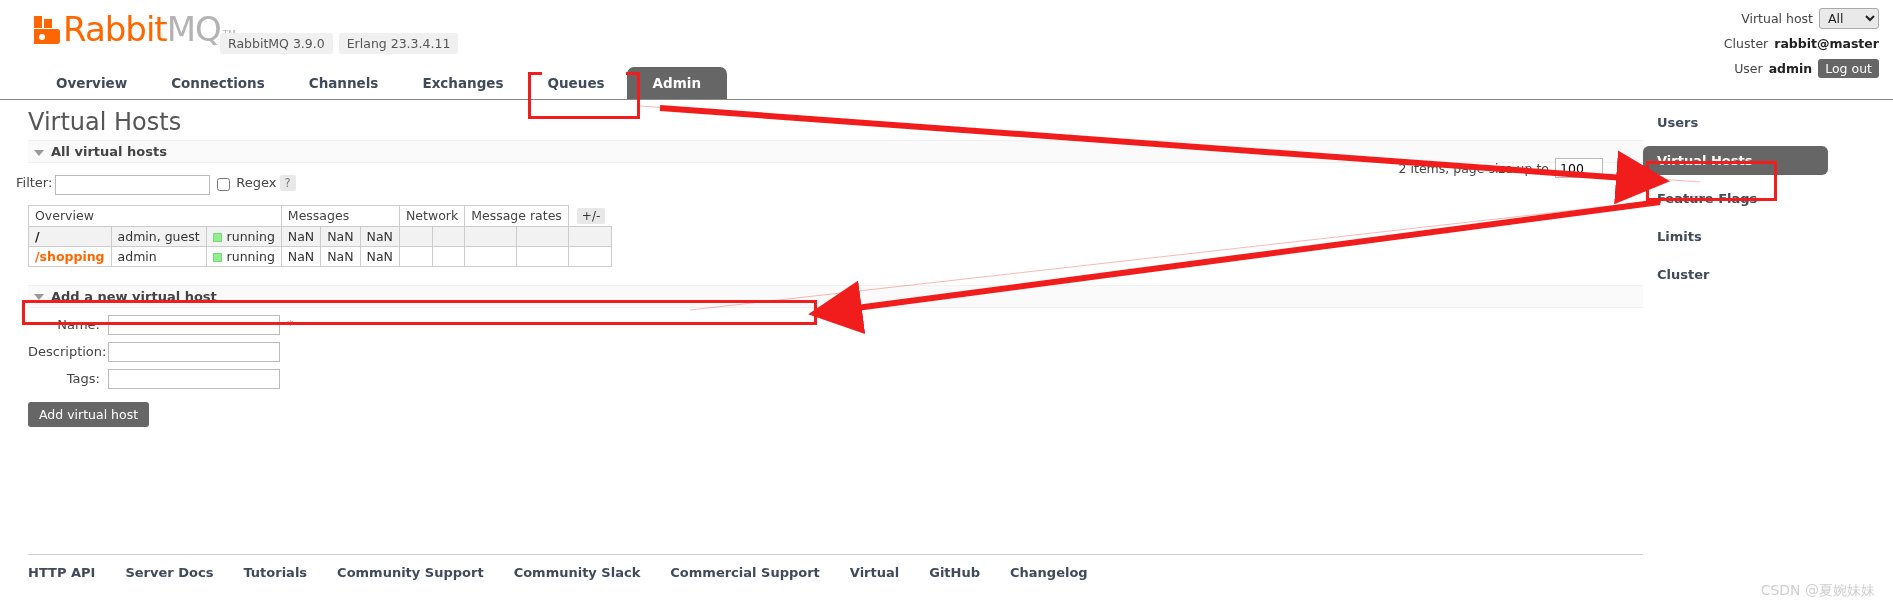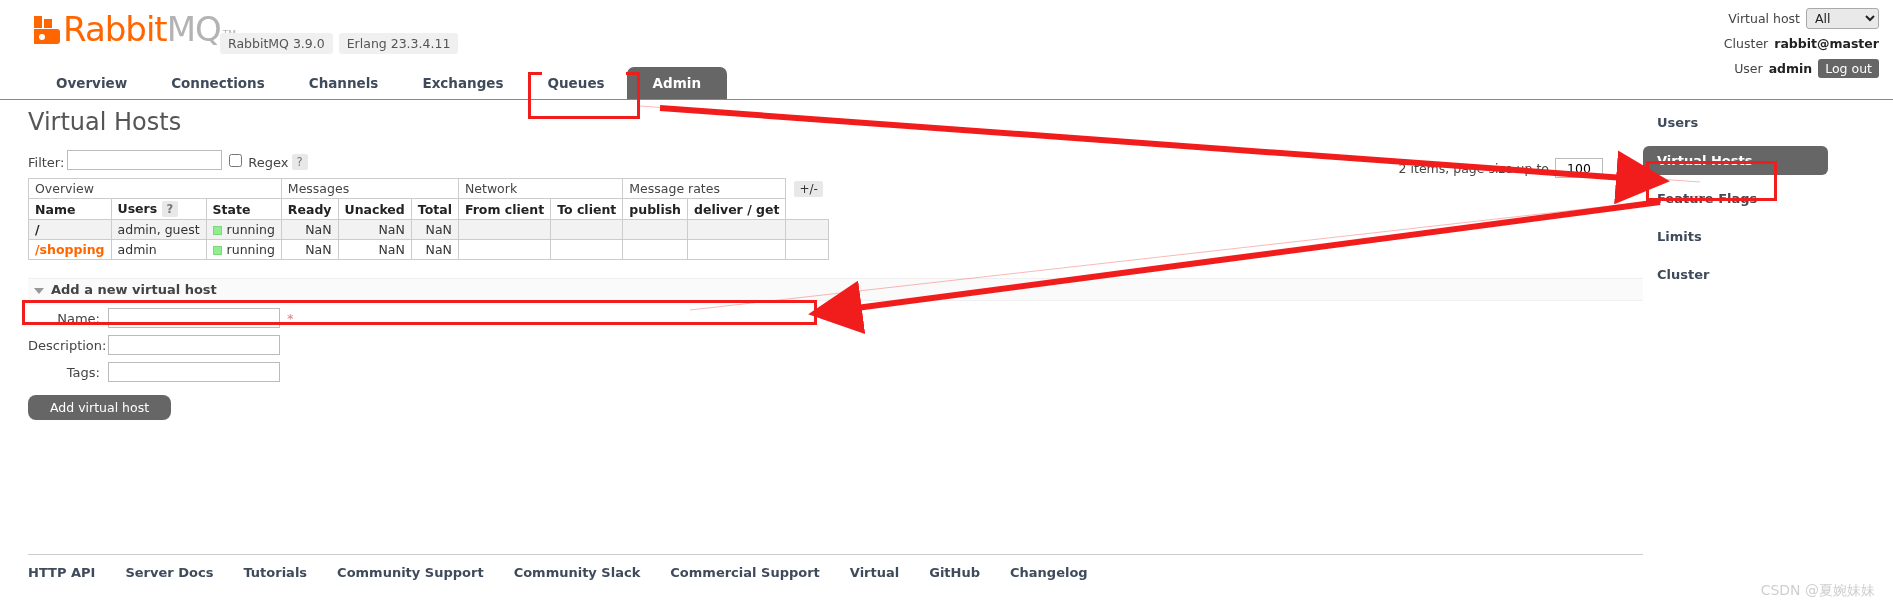"All" select.vhost-select { width: 73px -> 60px }
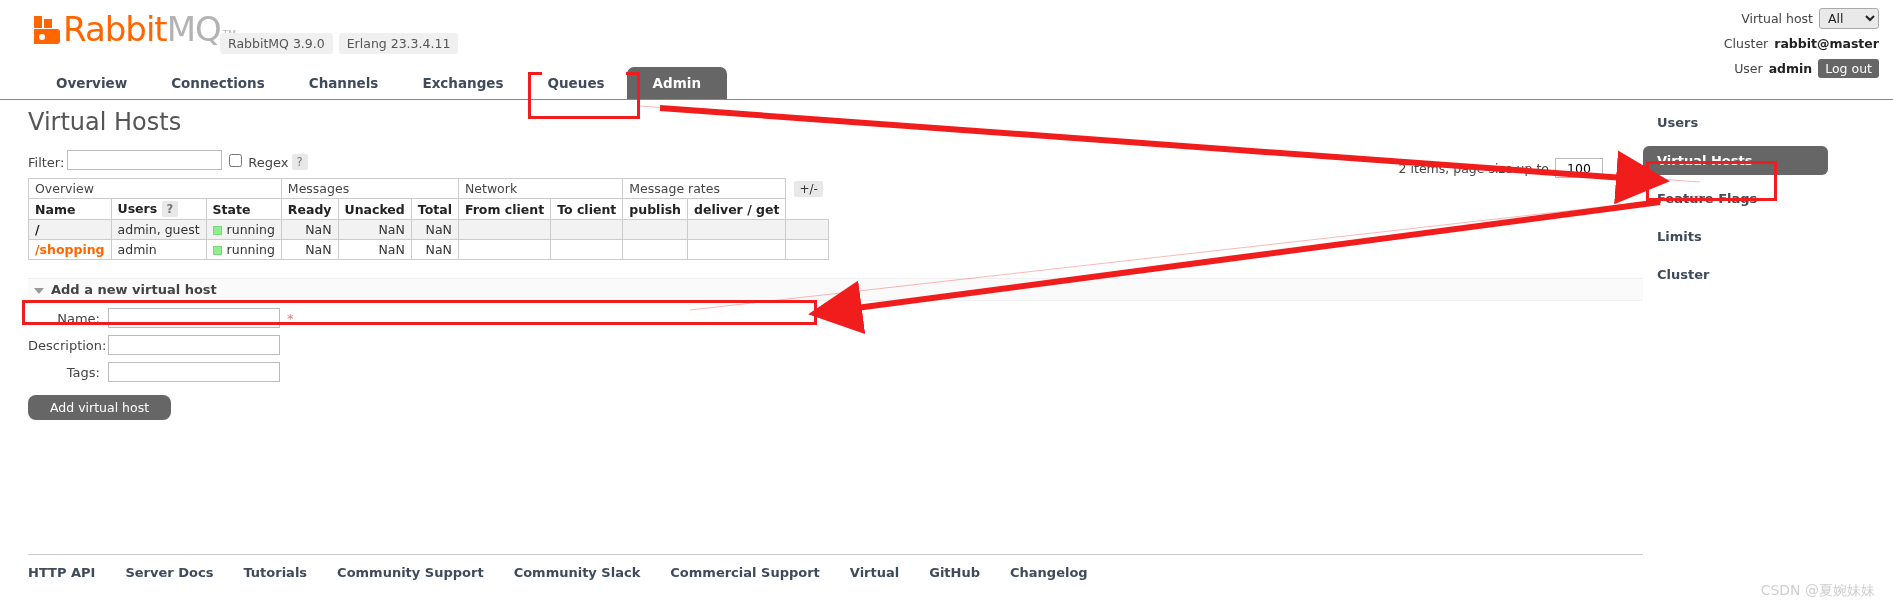"All virtual hosts" div.section-bar { html: none -> <div> <span></span><span>All virtual hosts</span> </div> }
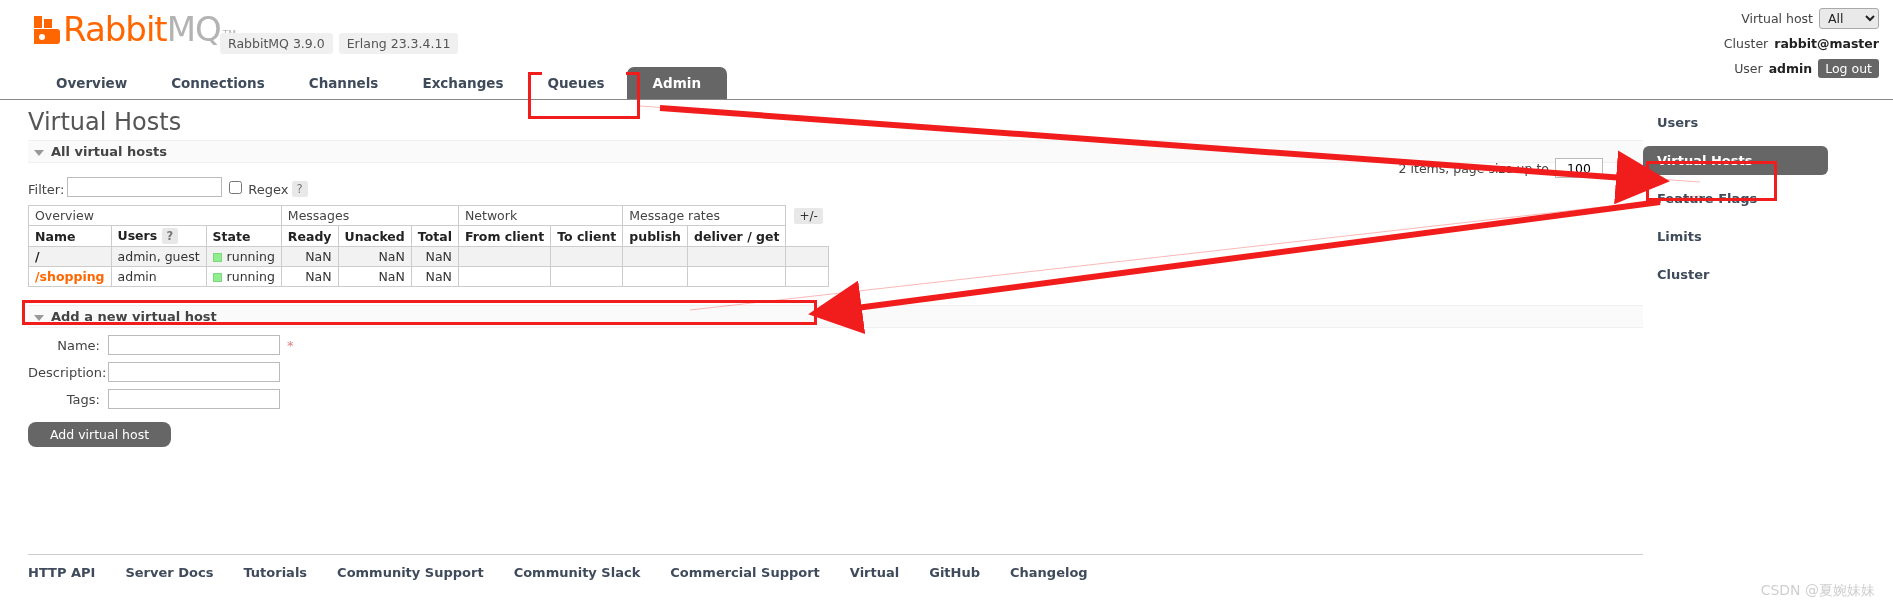"100" input.pagesize { text-align: center -> left }
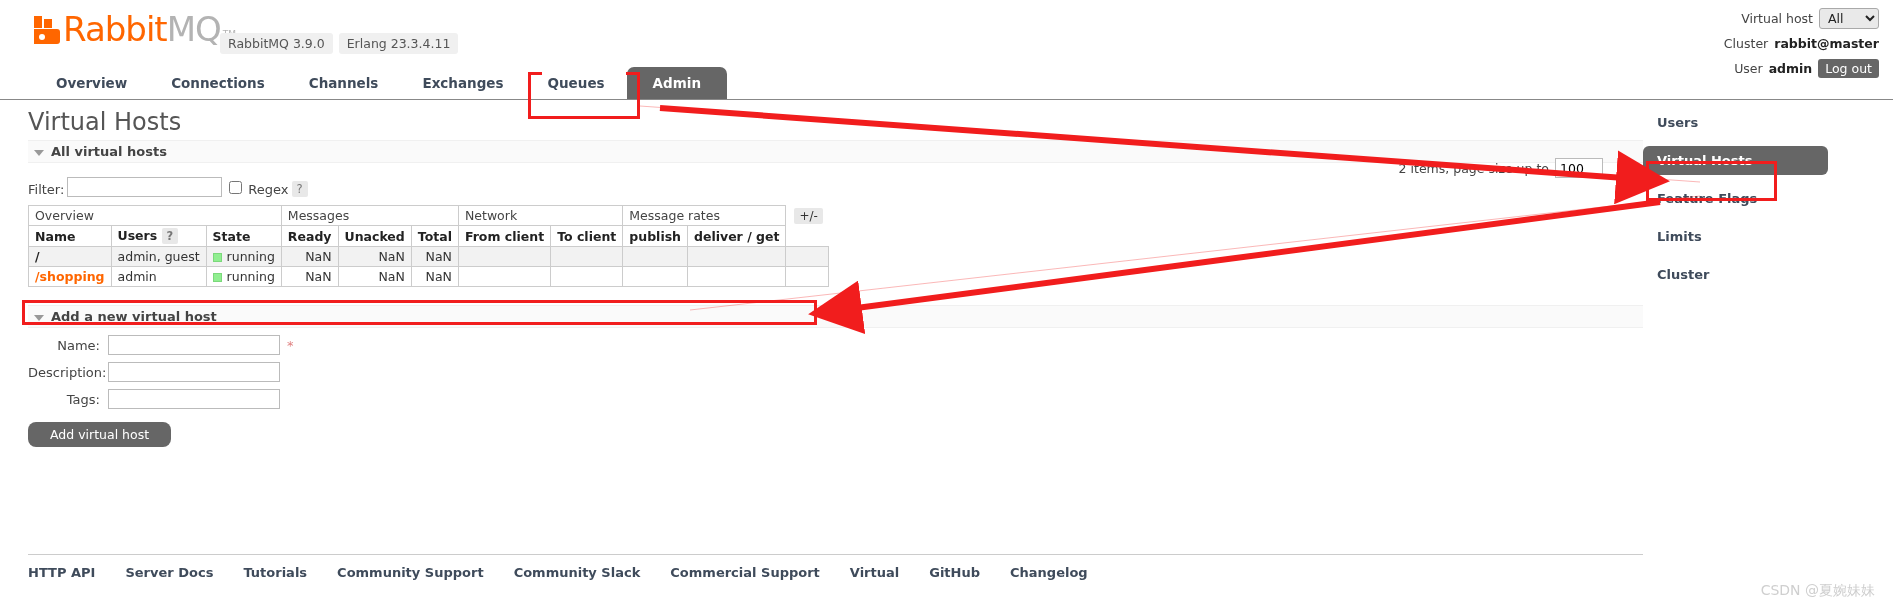"Filter:" .filter-row { align-items: flex-end -> flex-start; margin: 12px 0 0 28px -> 12px 0 0 16px }
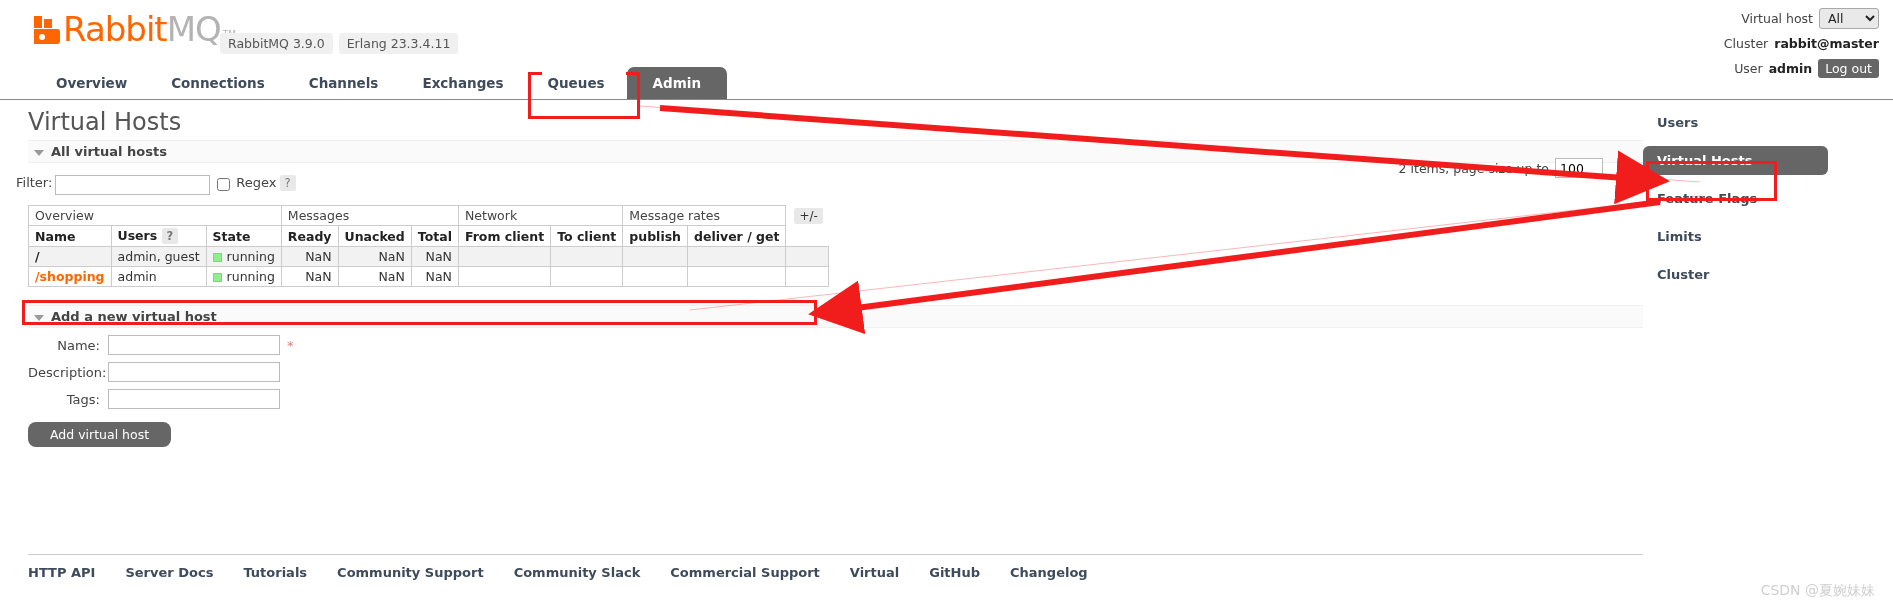"Name" tr.cols { html: <tr> <th>Name</th> <th> <span>Users</span> <span>?</span> </th> <th>State</th> <th>Ready</th> <th>Unacked</th> <th>Total</th> <th>From client</th> <th>To client</th> <th>publish</th> <th>deliver / get</th> <th></th> </tr> -> none }
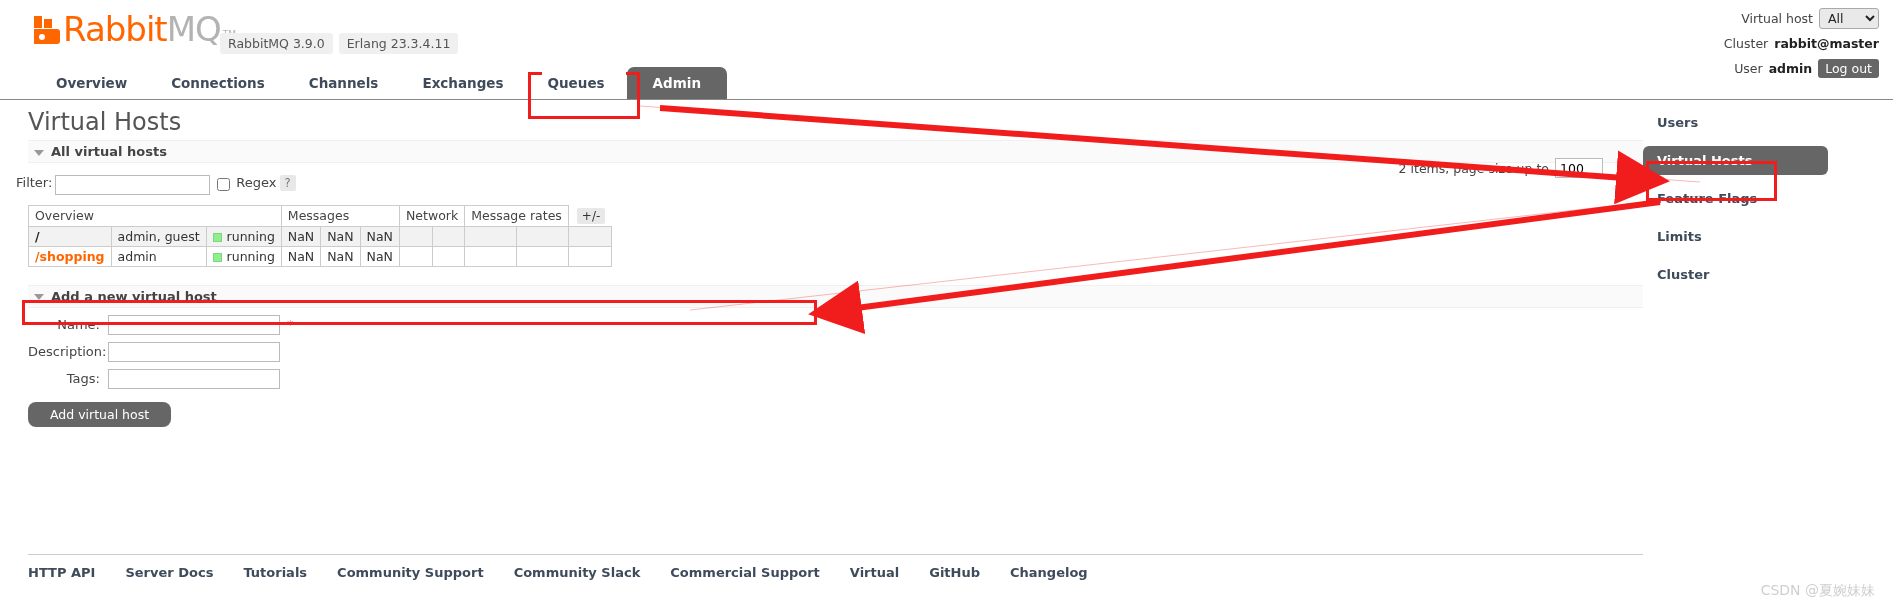"Add virtual host" .add-btn { border-radius: 8px -> 3px; padding: 5px 22px -> 5px 11px }
